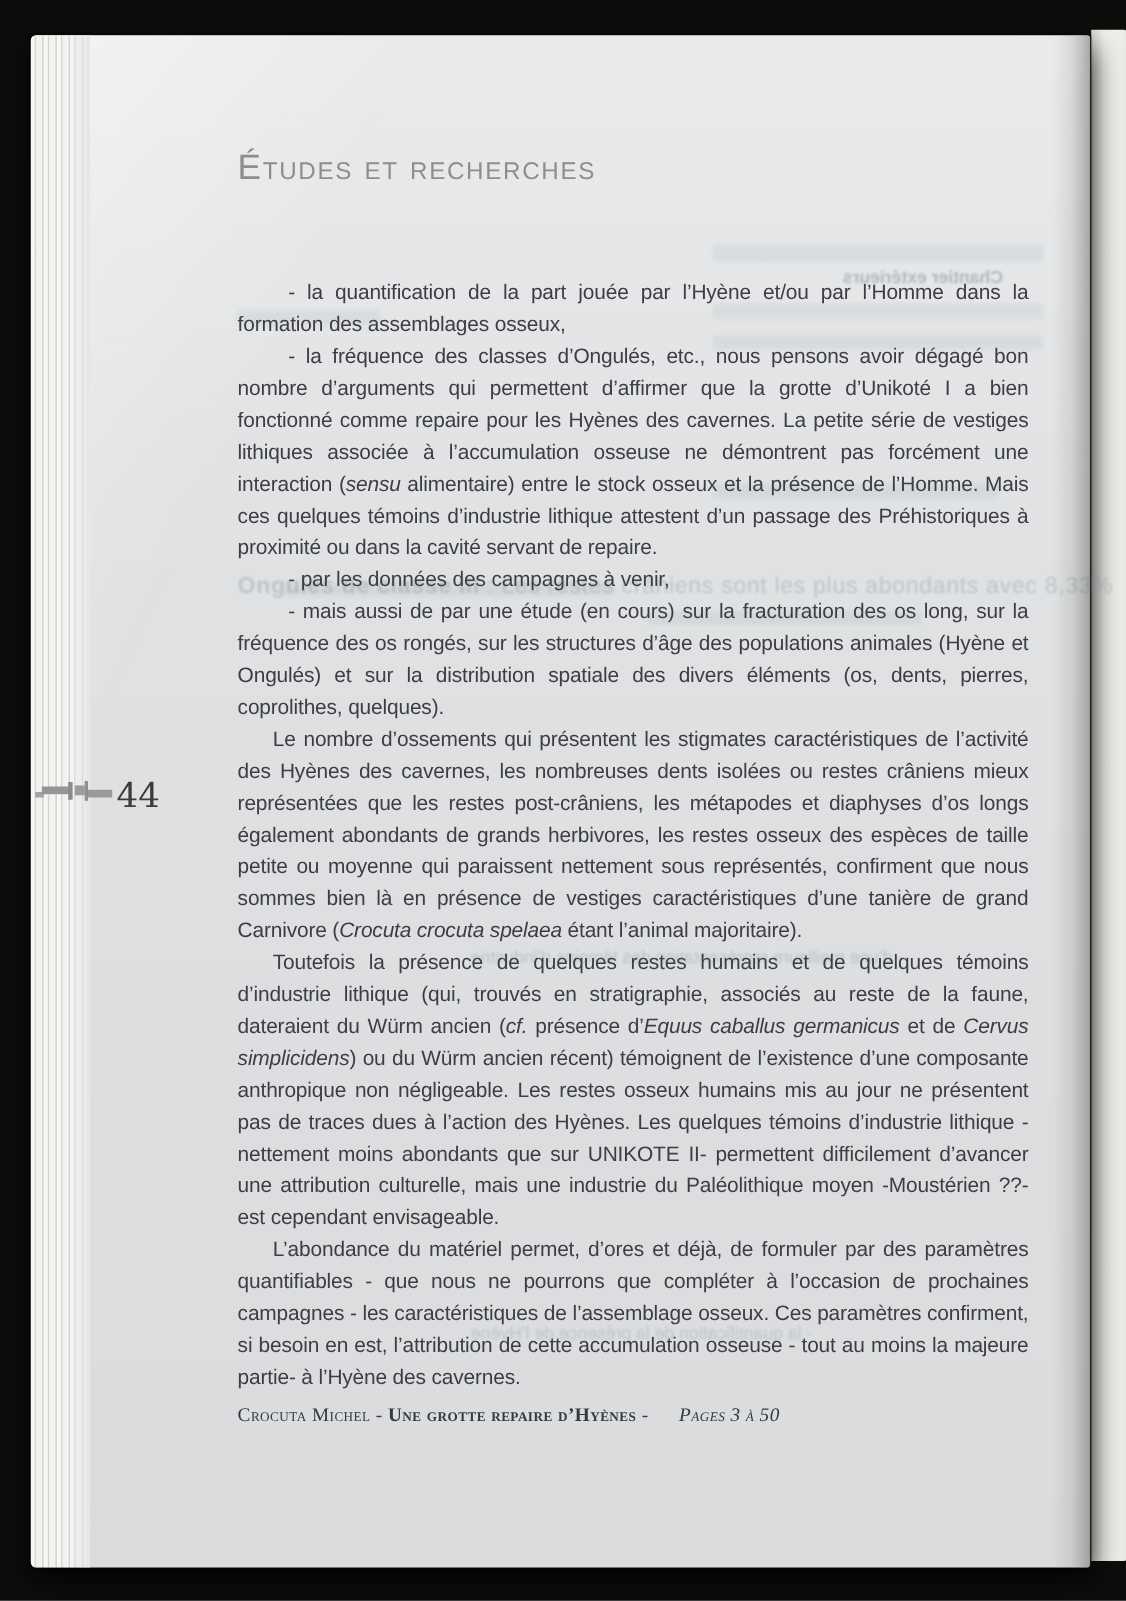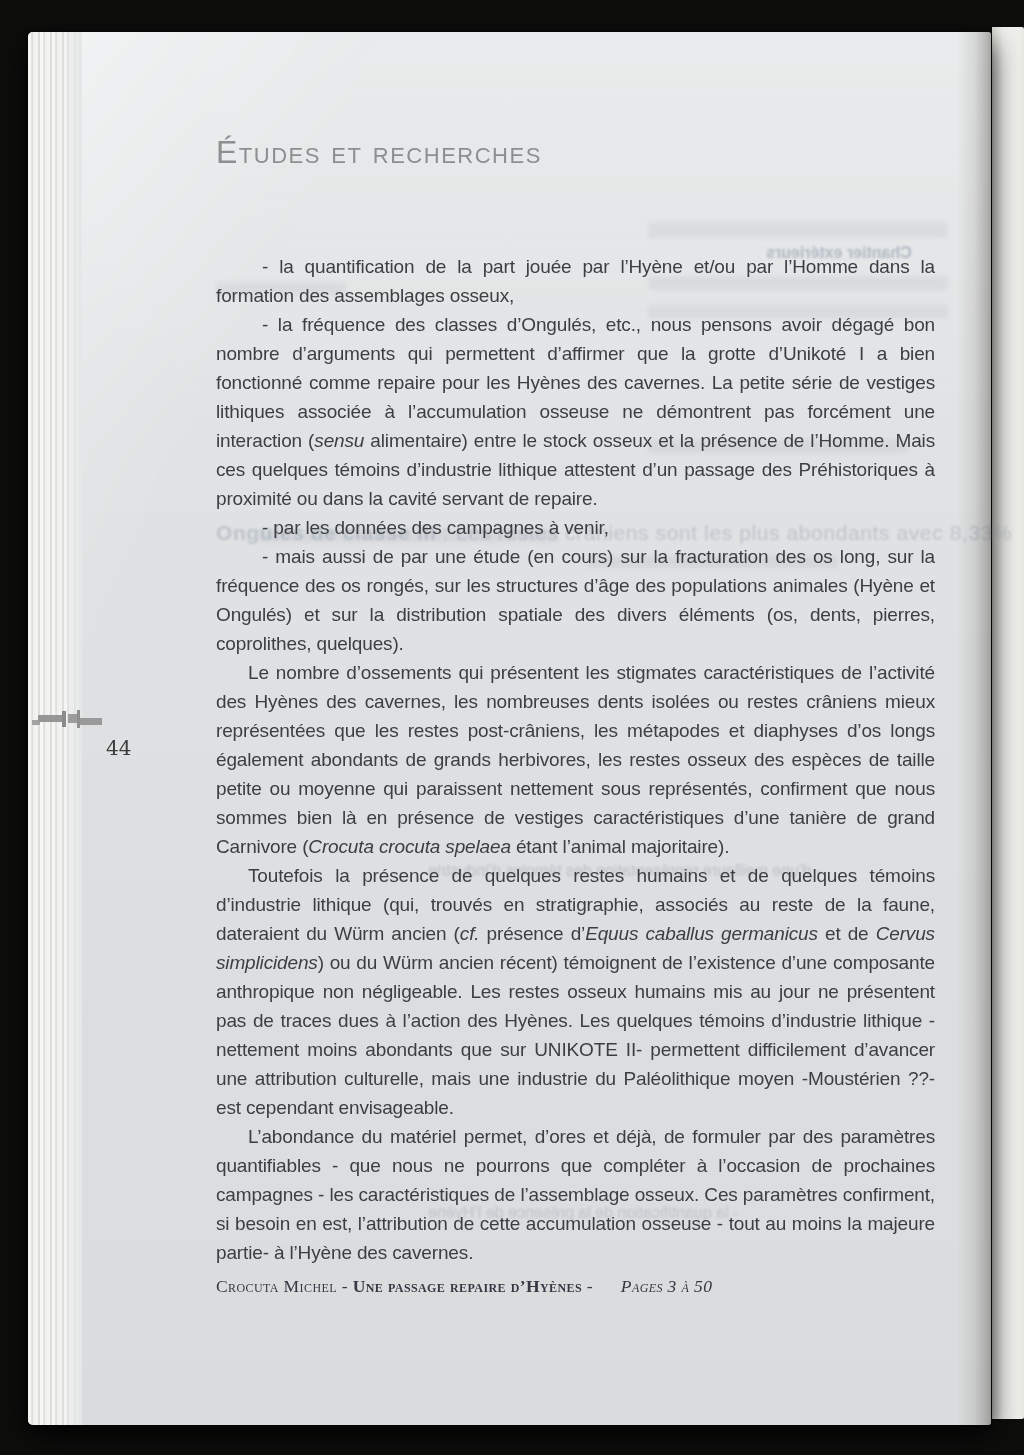"44" .page-num { font-size: 20px -> 31px; top: 704px -> 674px }
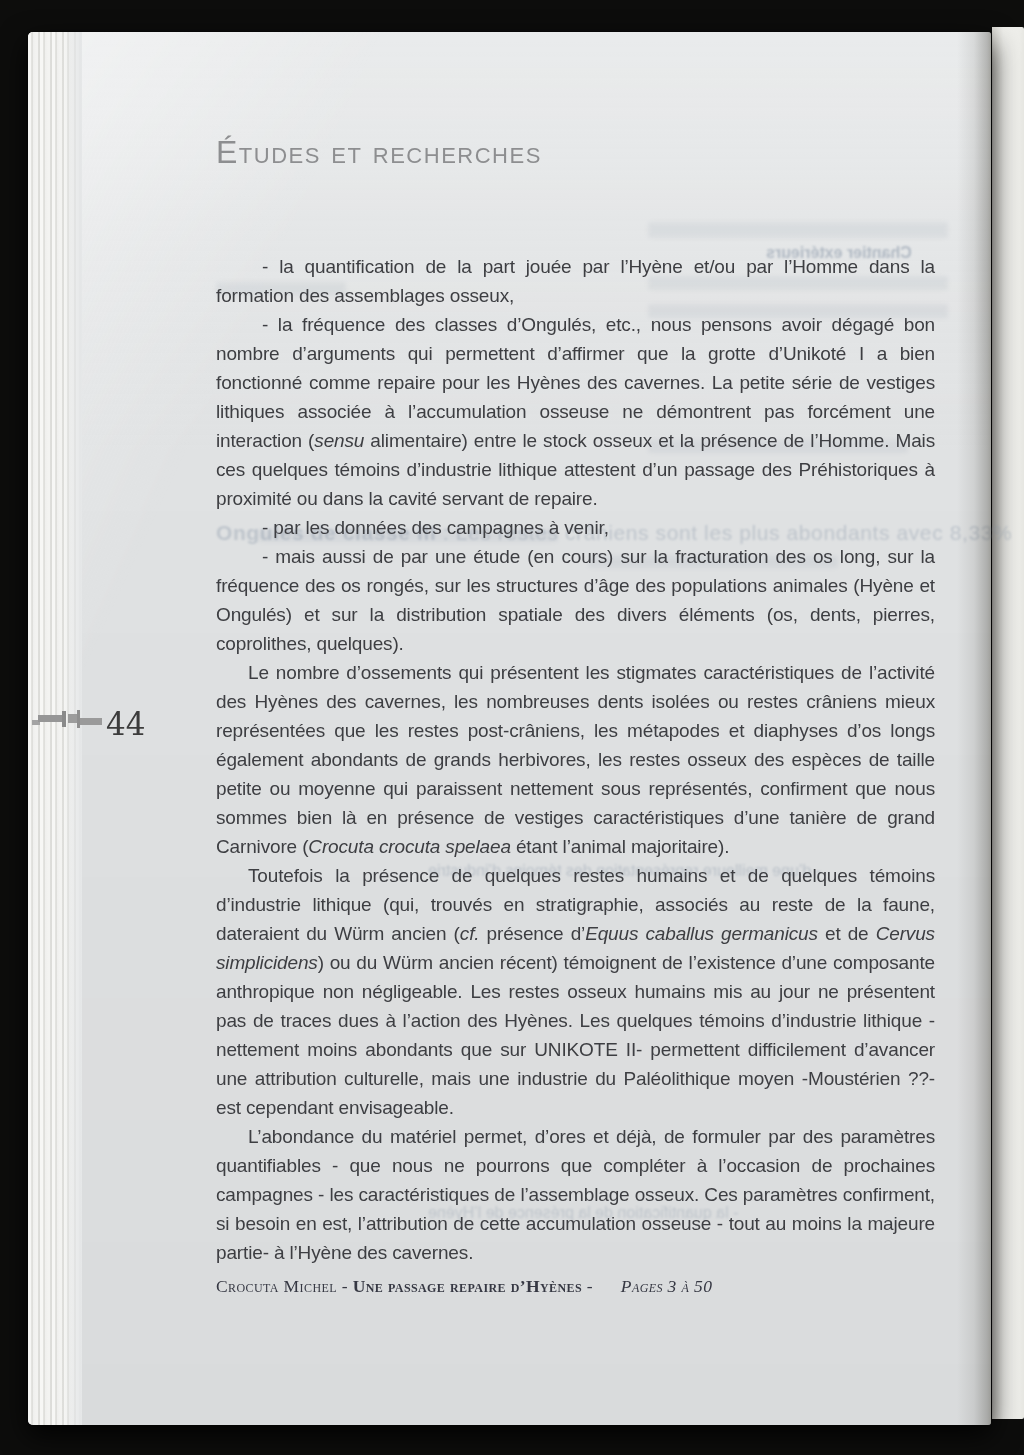"Une passage repaire d’Hyènes" span.title { text: passage -> grotte }
